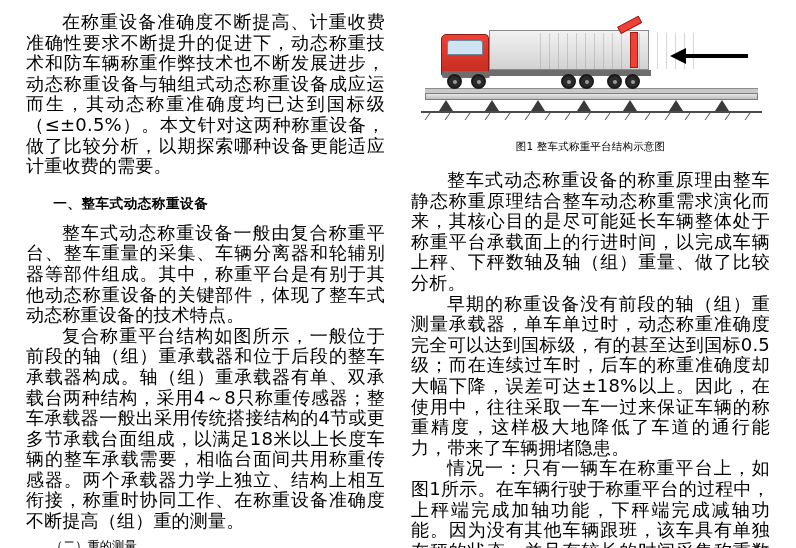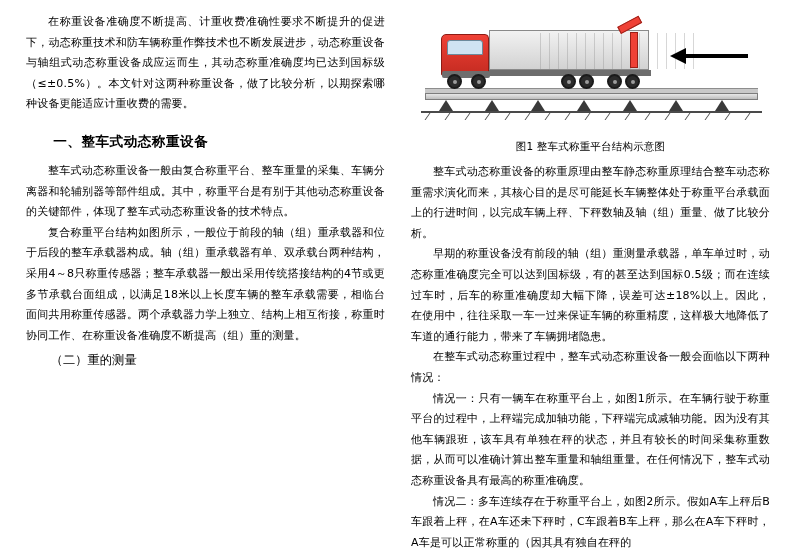"在称重设备准确度不断提高、计重收费准确性要求不断提升的促进下，动态称重技术和防车" p.body { font-size: 11px -> 18px }
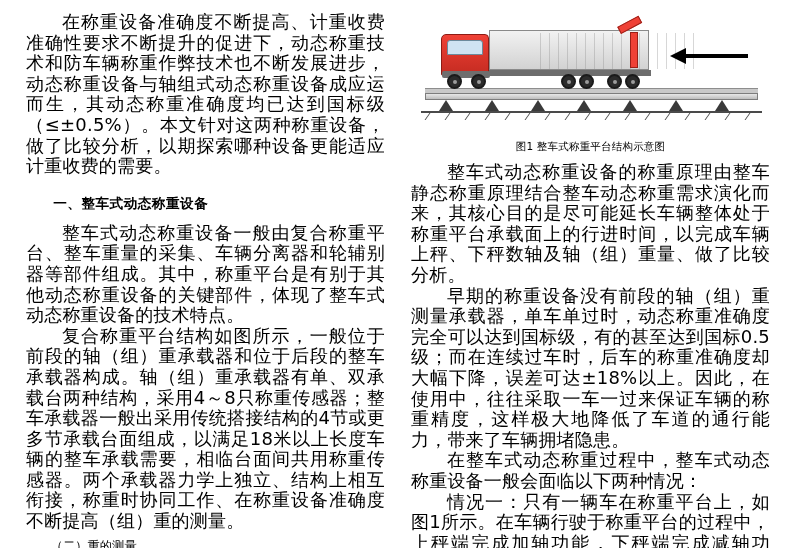"图1 整车式称重平台结构示意图" .figure-caption { margin: 6px 0 8px 0 -> 6px 0 16px 0 }
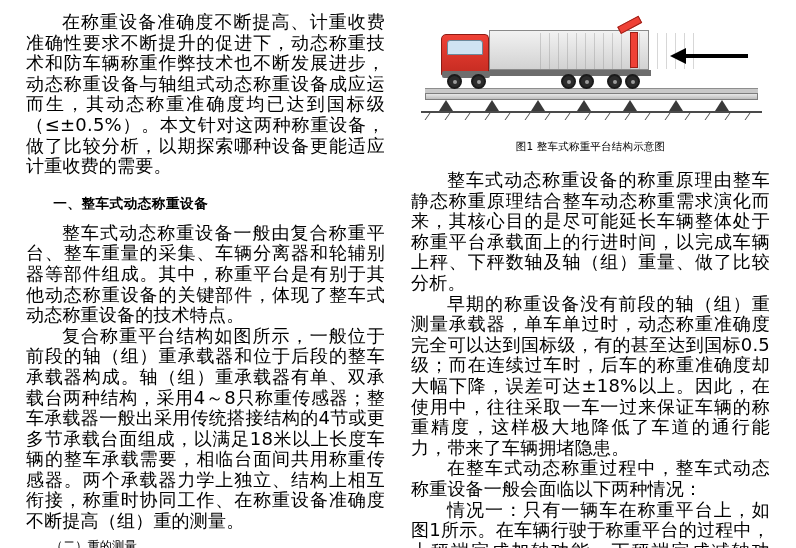"在整车式动态称重过程中，整车式动态称重设备一般会面临以下两种情况：" p.body { html: <p>在整车式动态称重过程中，整车式动态称重设备一般会面临以下两种情况：</p> -> none }
